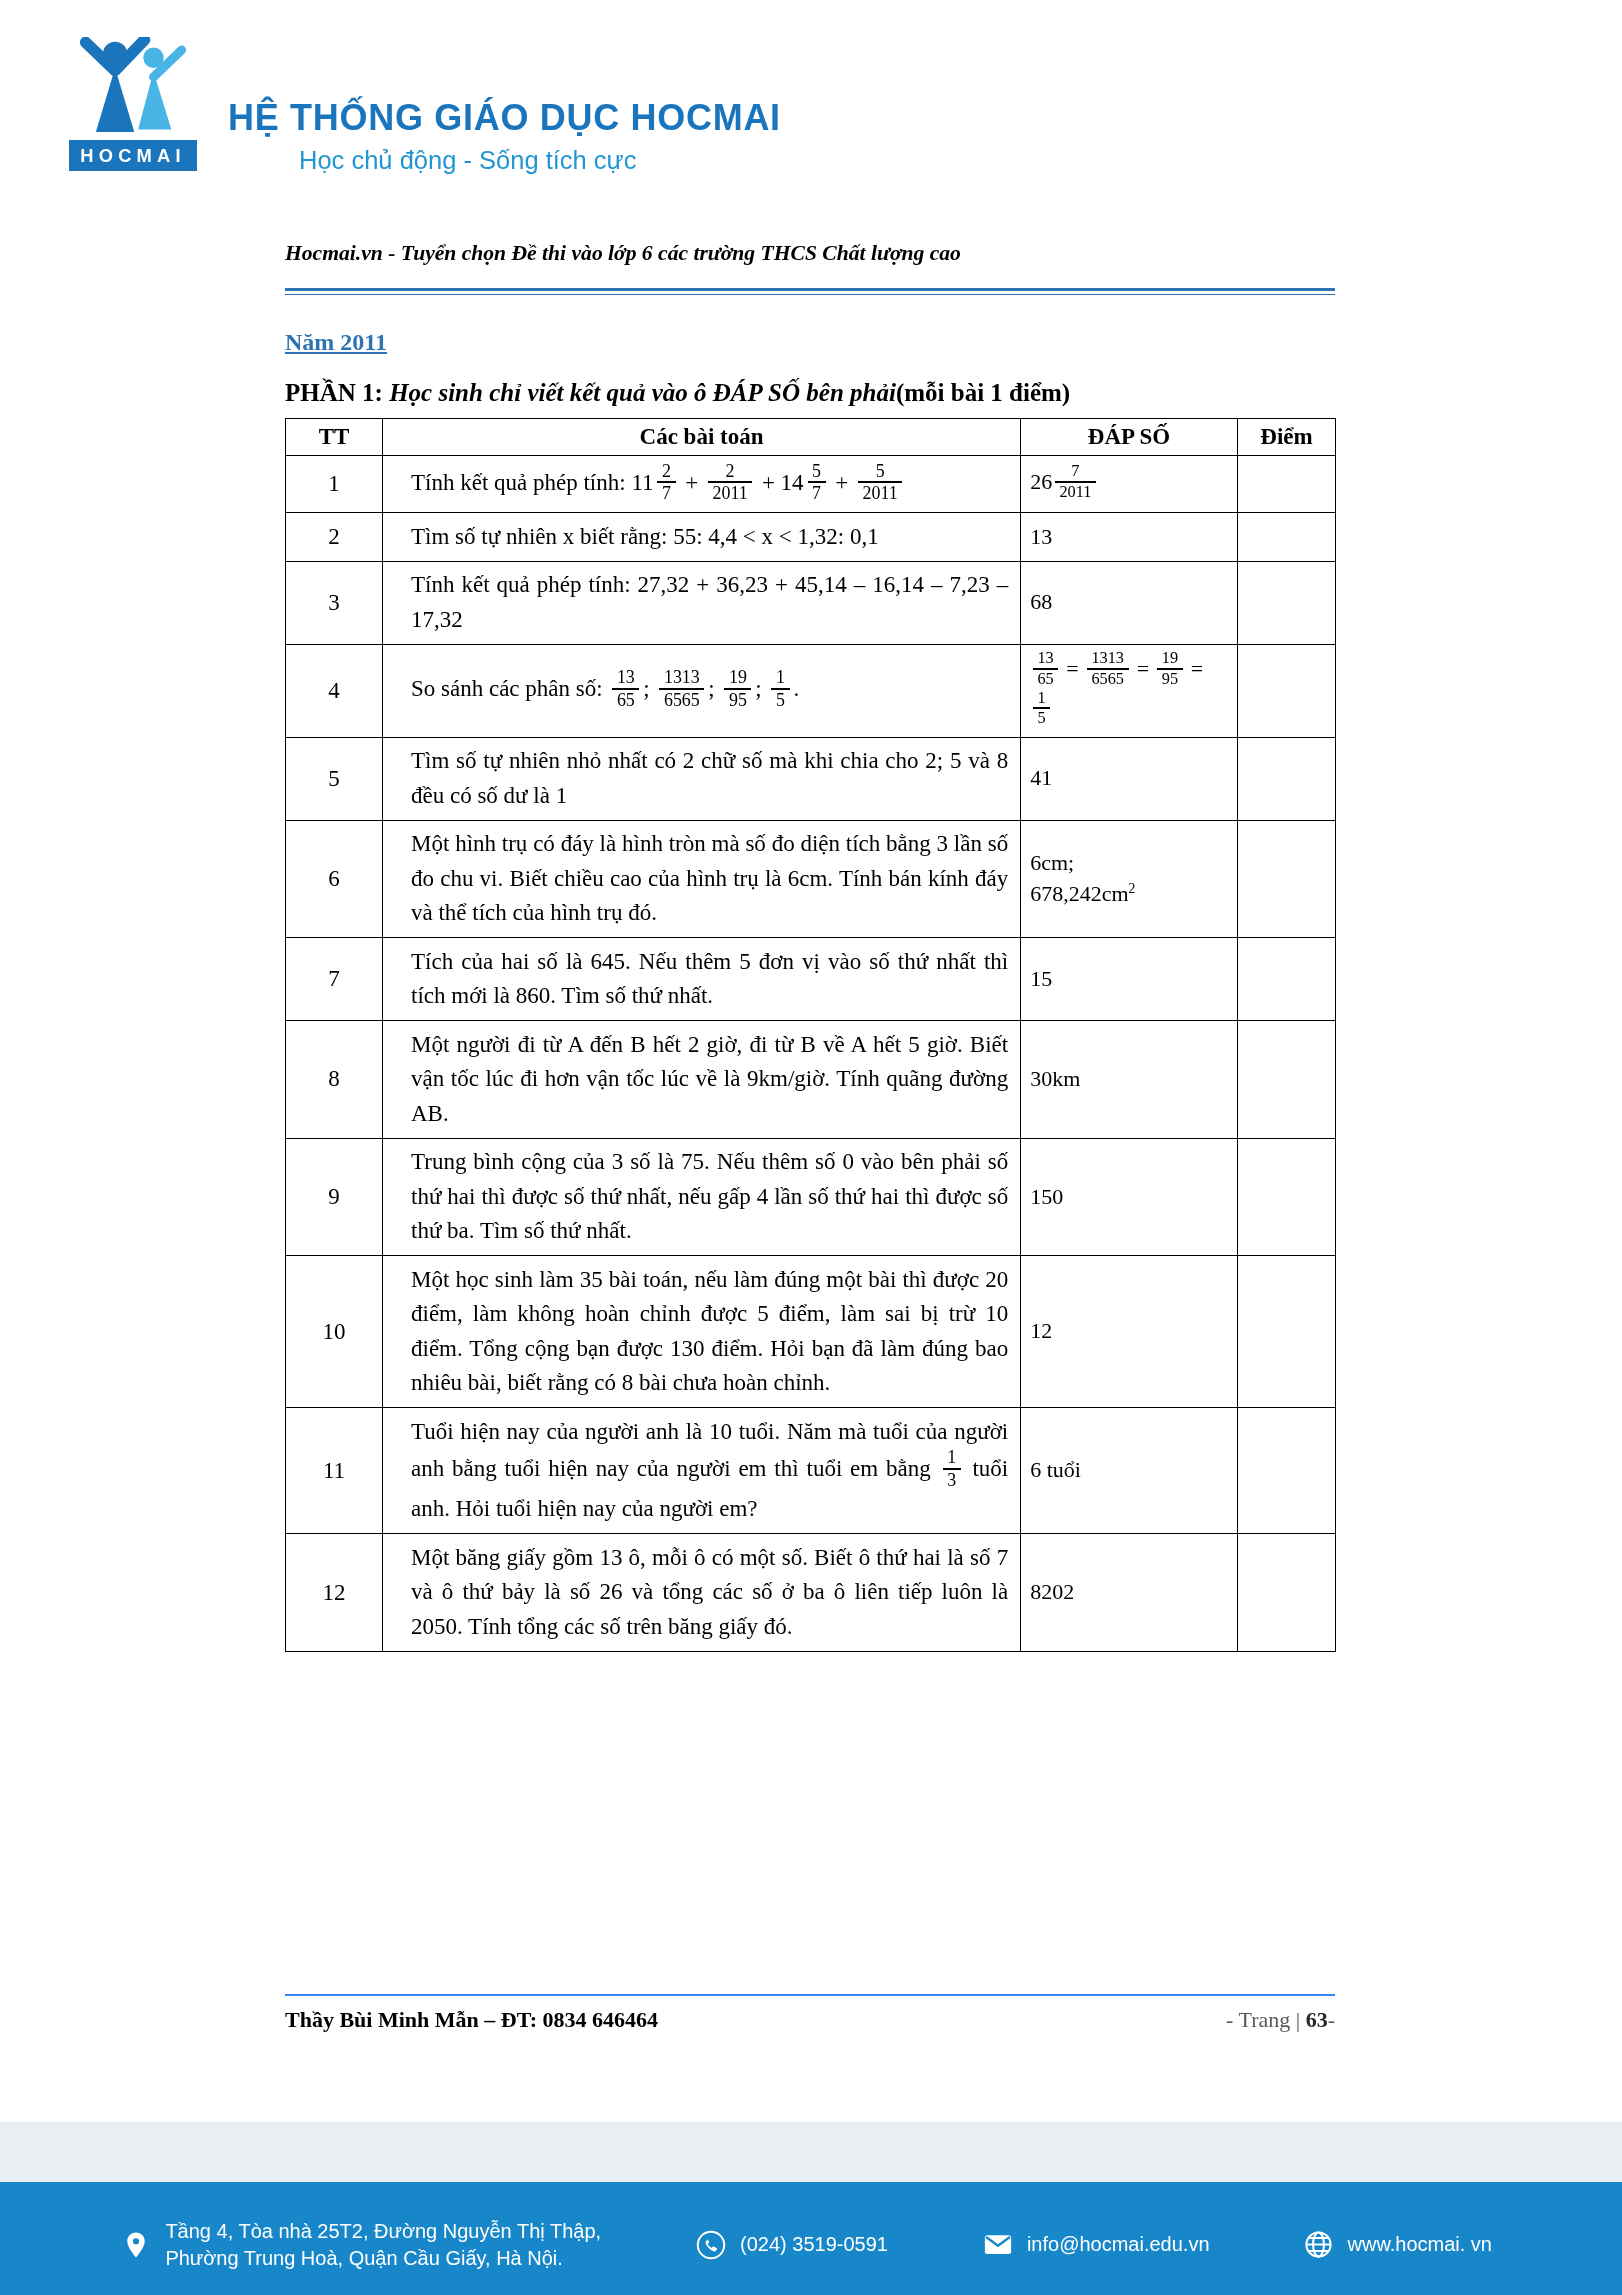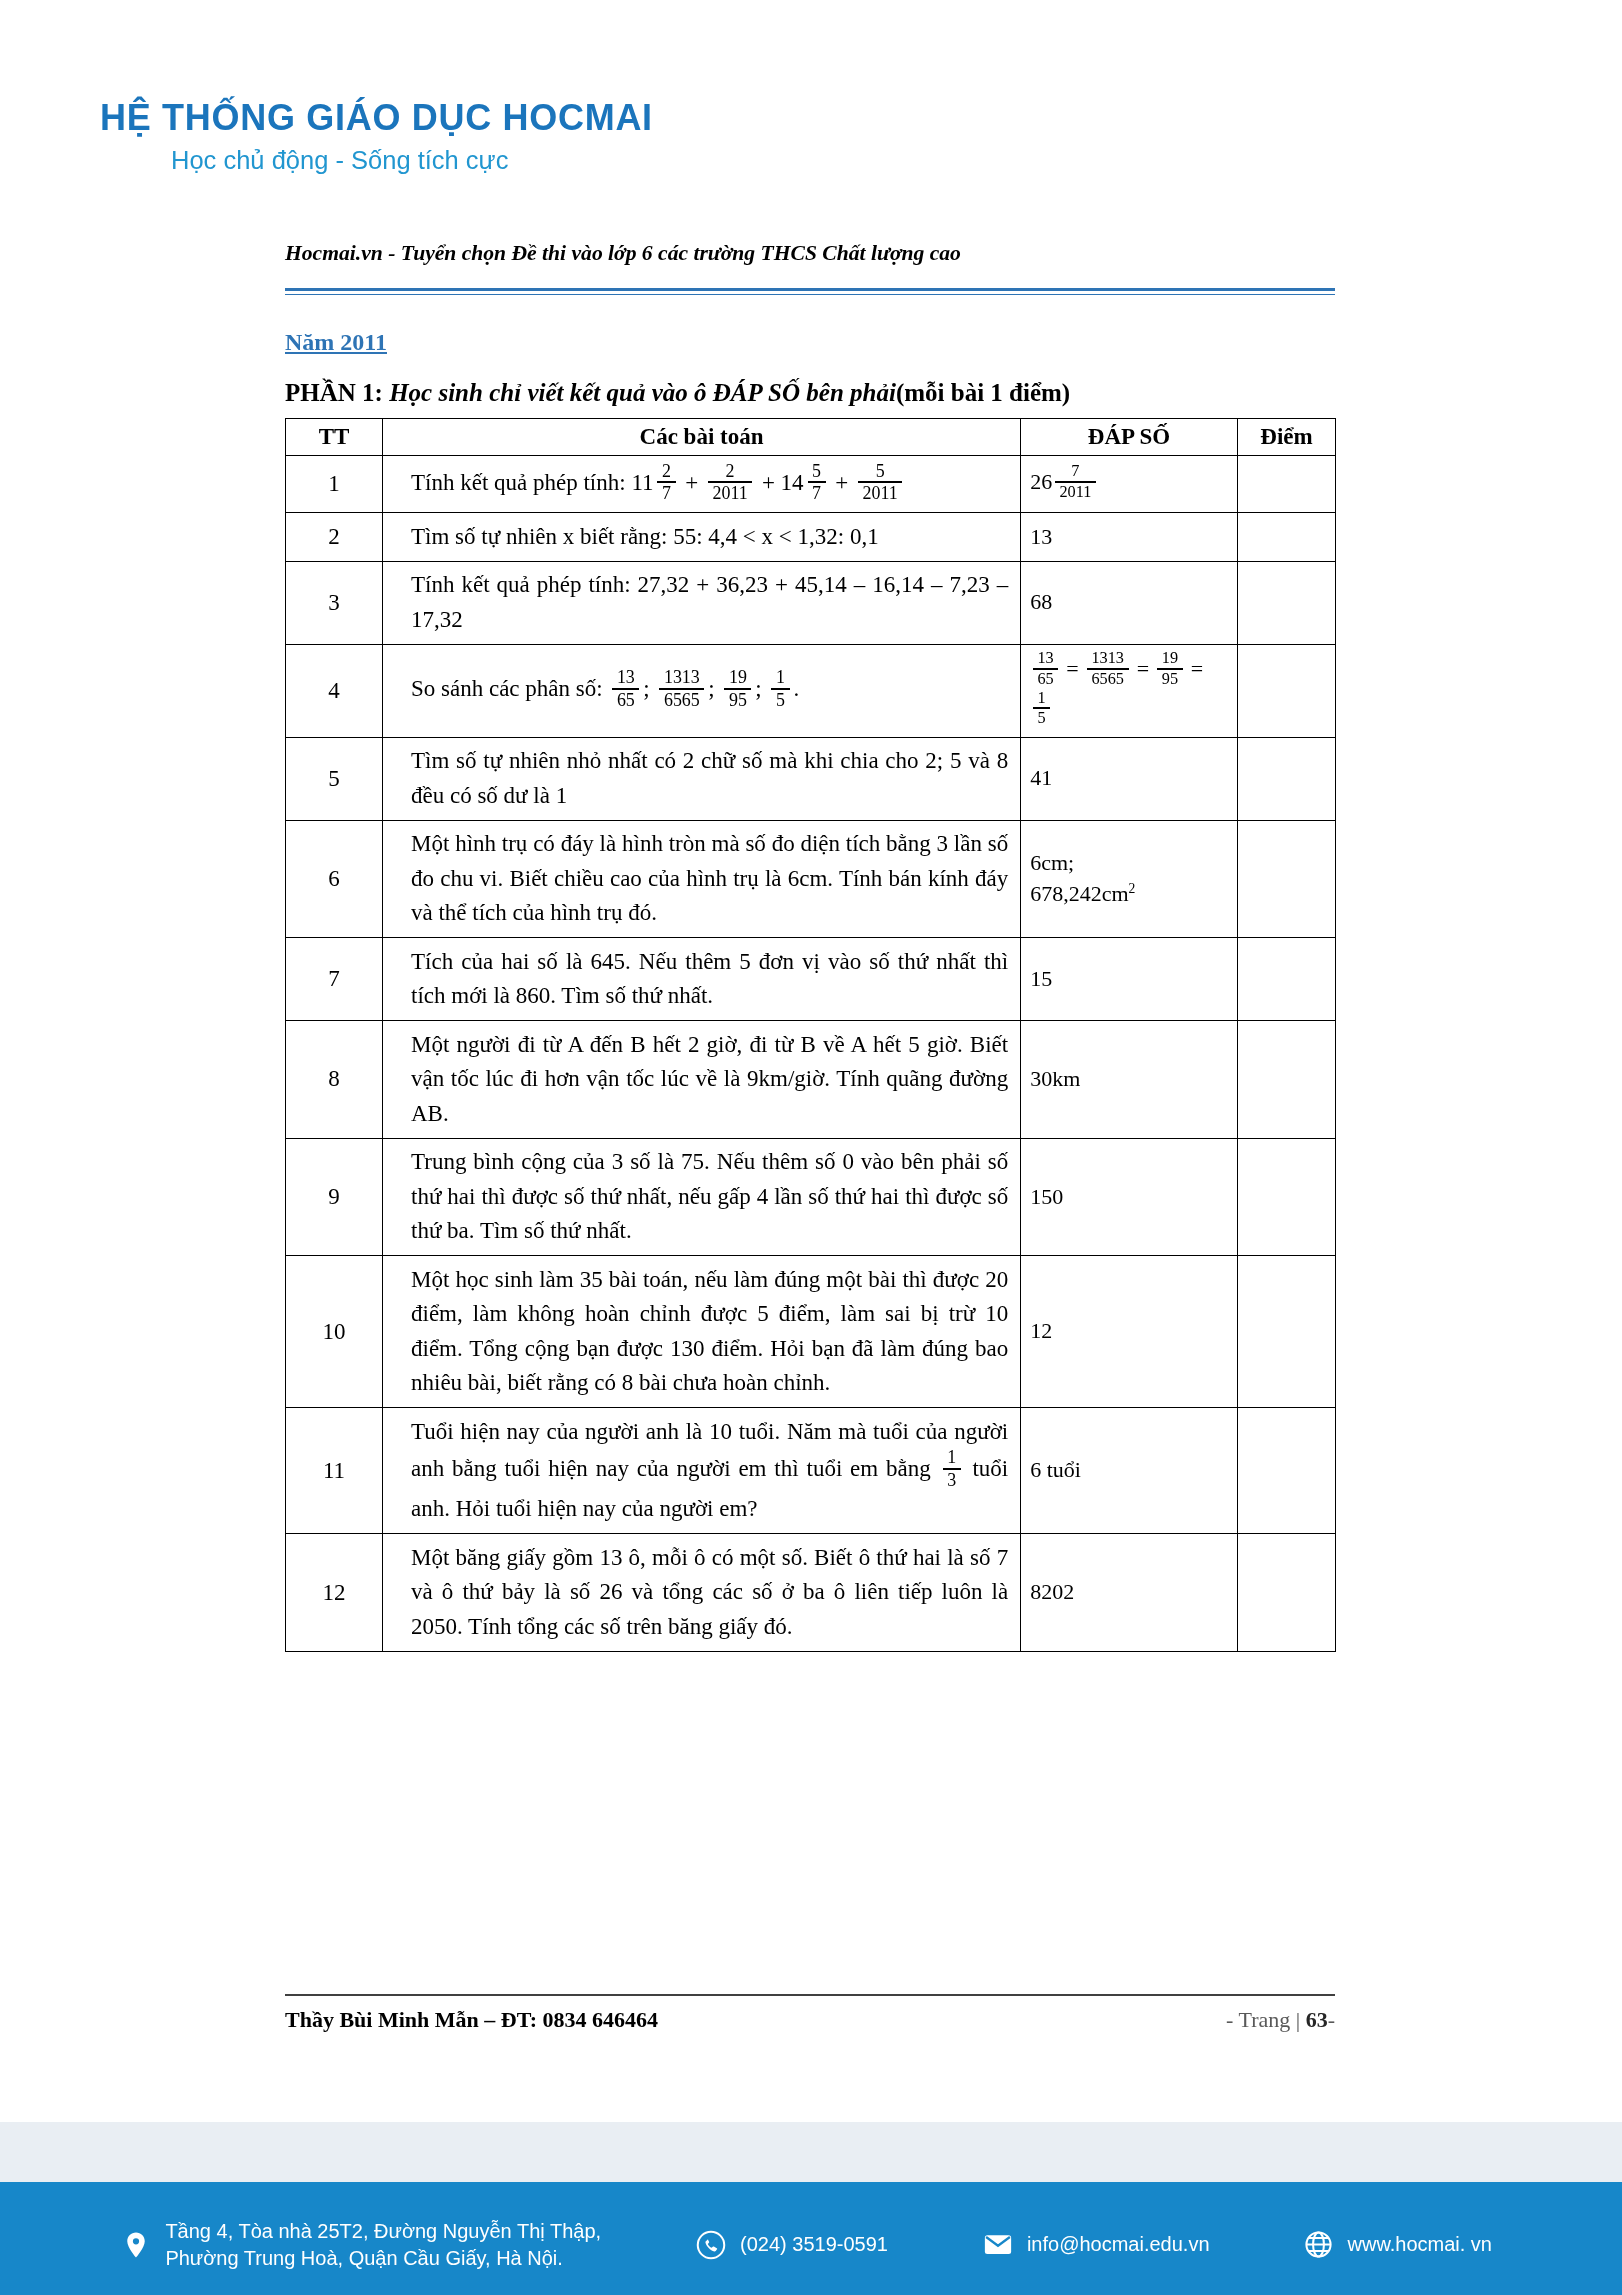"HOCMAI" div.logo { html: none -> <div> <svg> <circle></circle> <path></path> <path></path> <circle></circle> <path></path> <path></path> </svg> <div>HOCMAI</div> </div> }
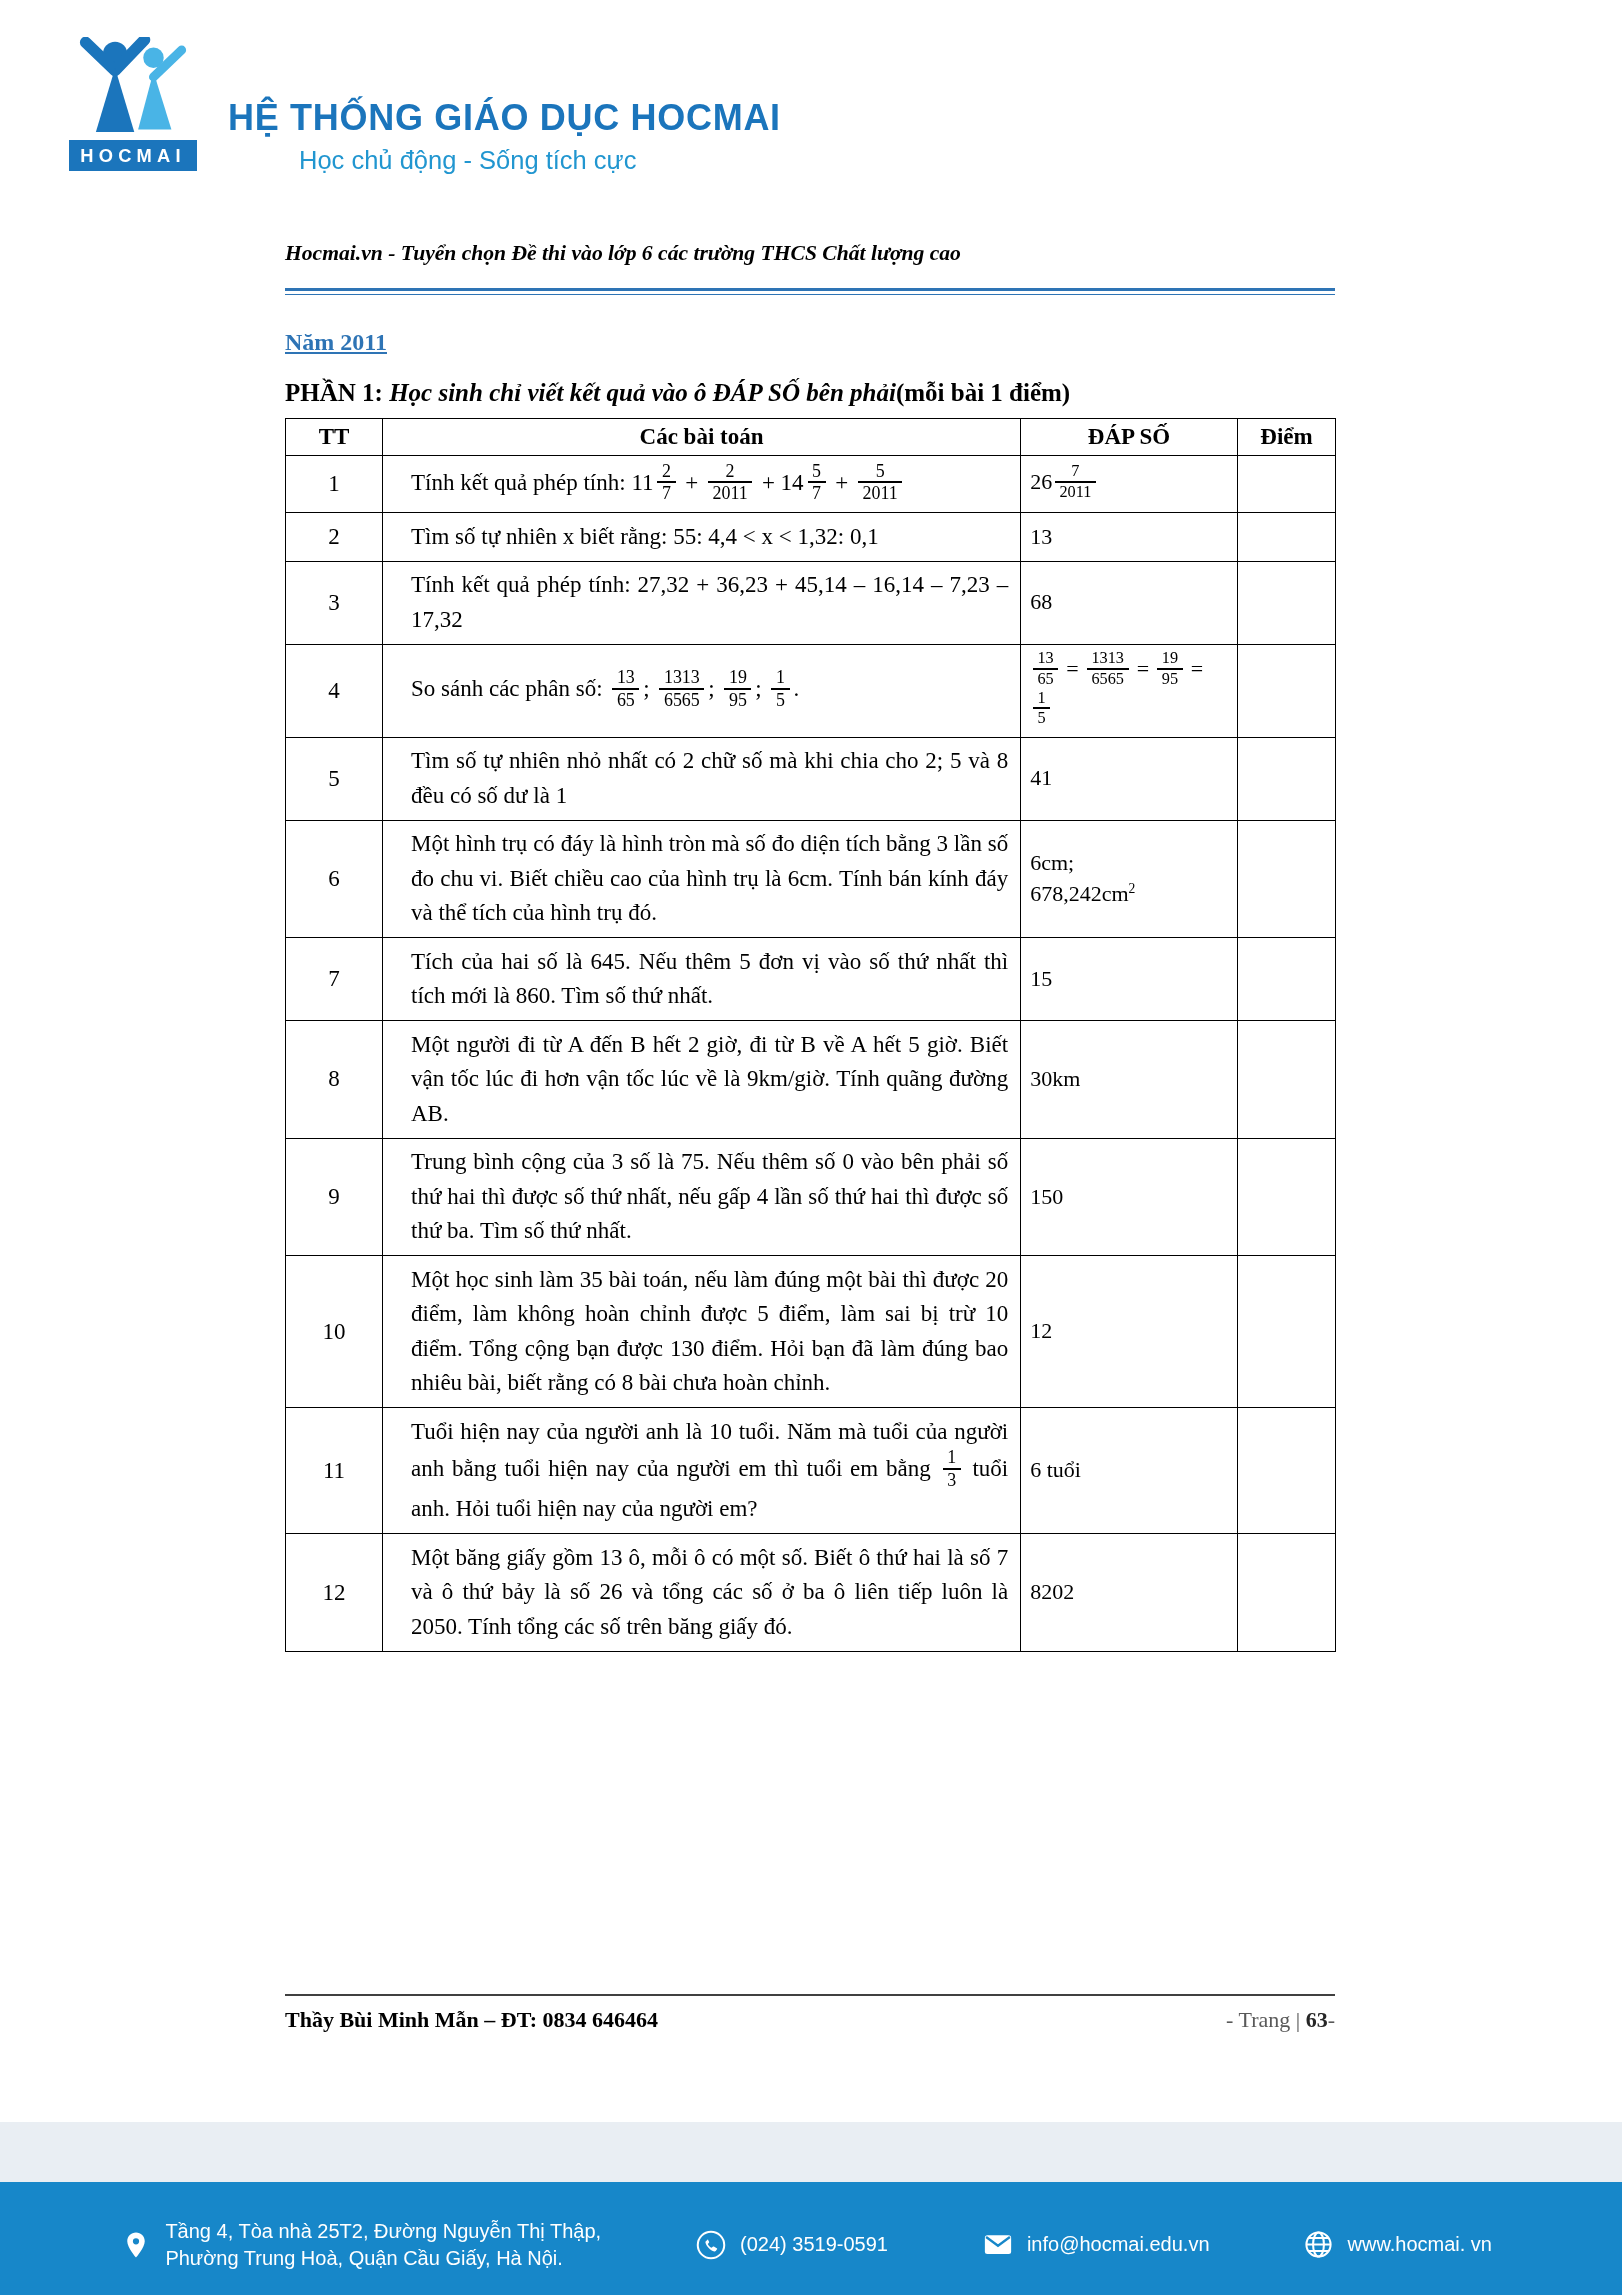"Thầy Bùi Minh Mẫn –" .page-footer { border-top: 2px solid #404040 -> 2px solid #3b82f6 }
